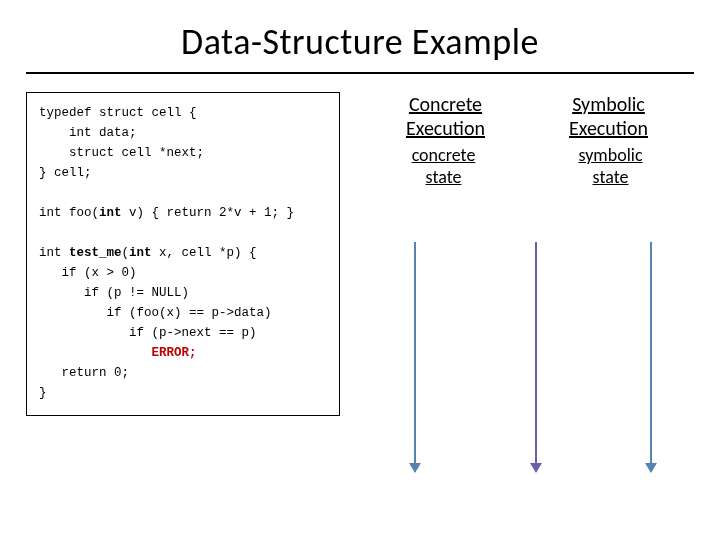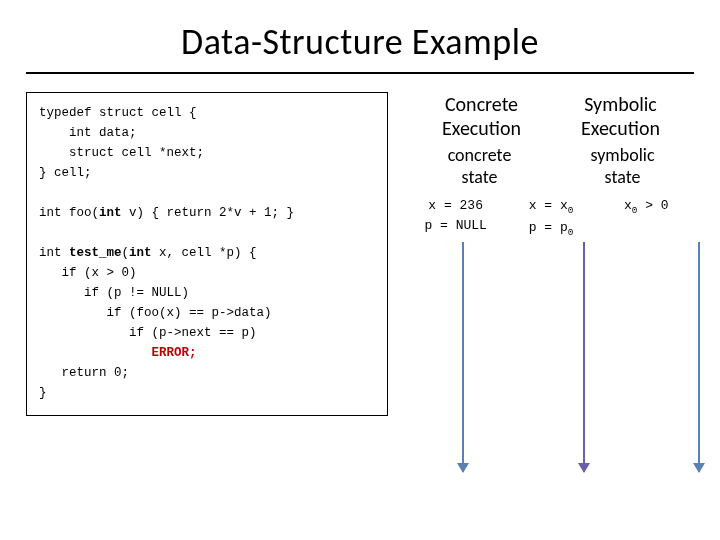"typedef struct cell { int" .codeblock { width: 362px -> 314px }
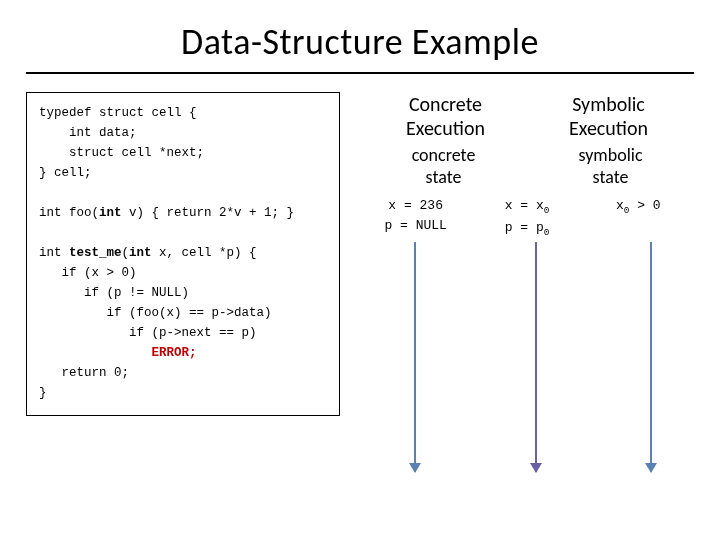"Concrete" .right { text-decoration: none -> underline }
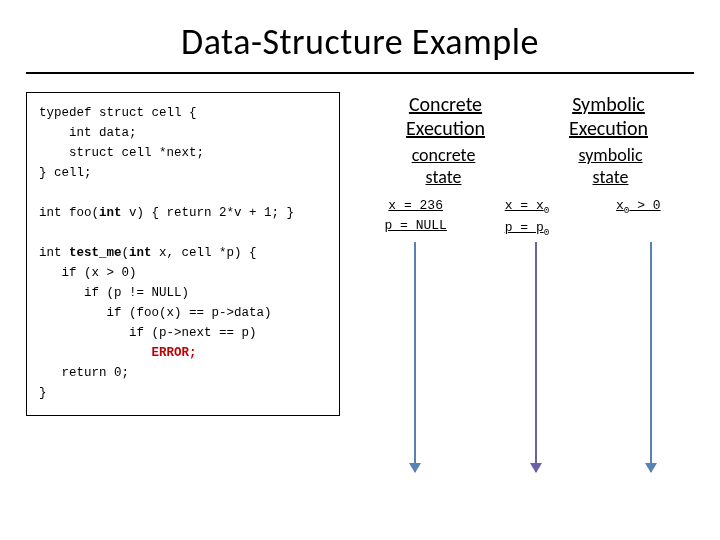"x = 236" div.cols { html: <div> <div>x = 236 p = NULL</div> <div><span>x = x</span><span>0</span> <span>p = p</span><span>0</span></div> <div><span>x</span><span>0</span><span> &gt; 0</span></div> </div> -> none }
